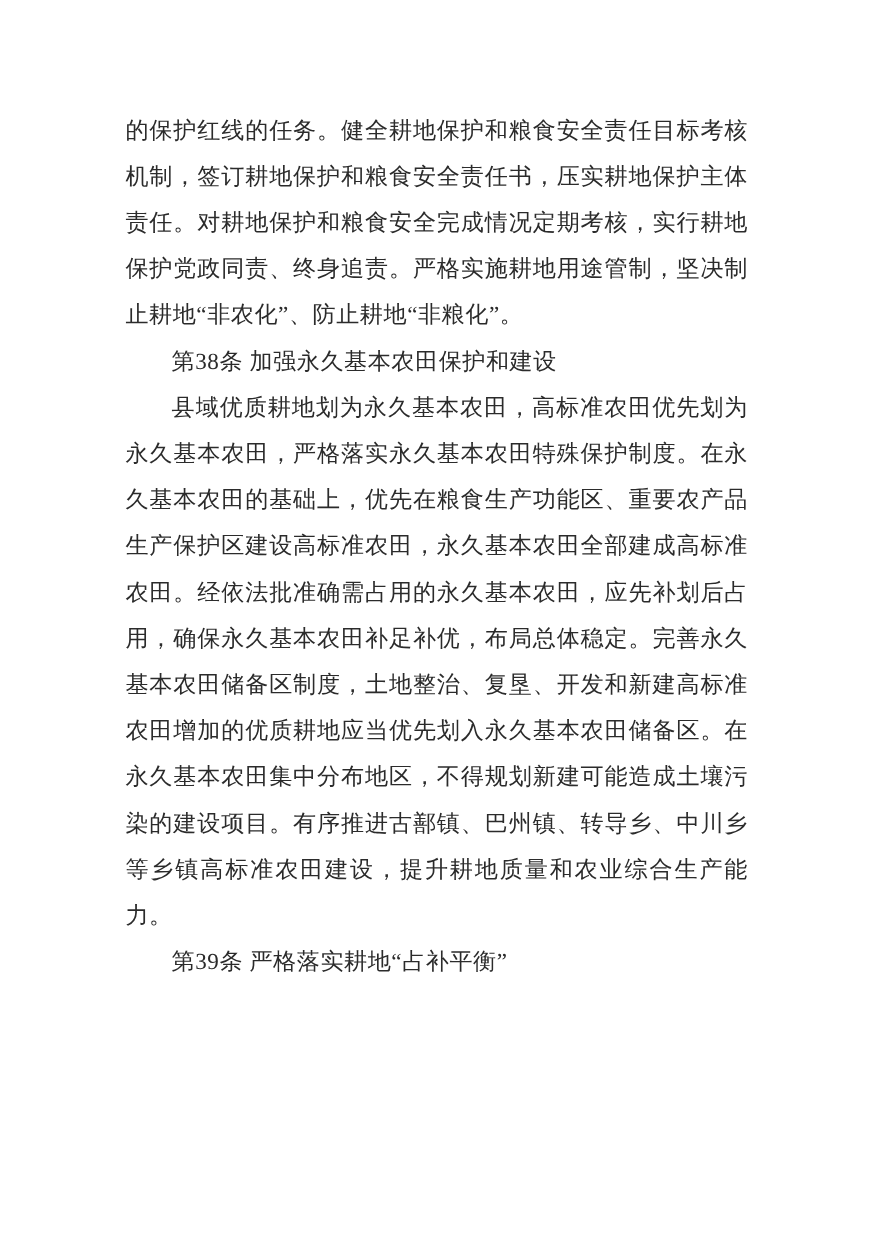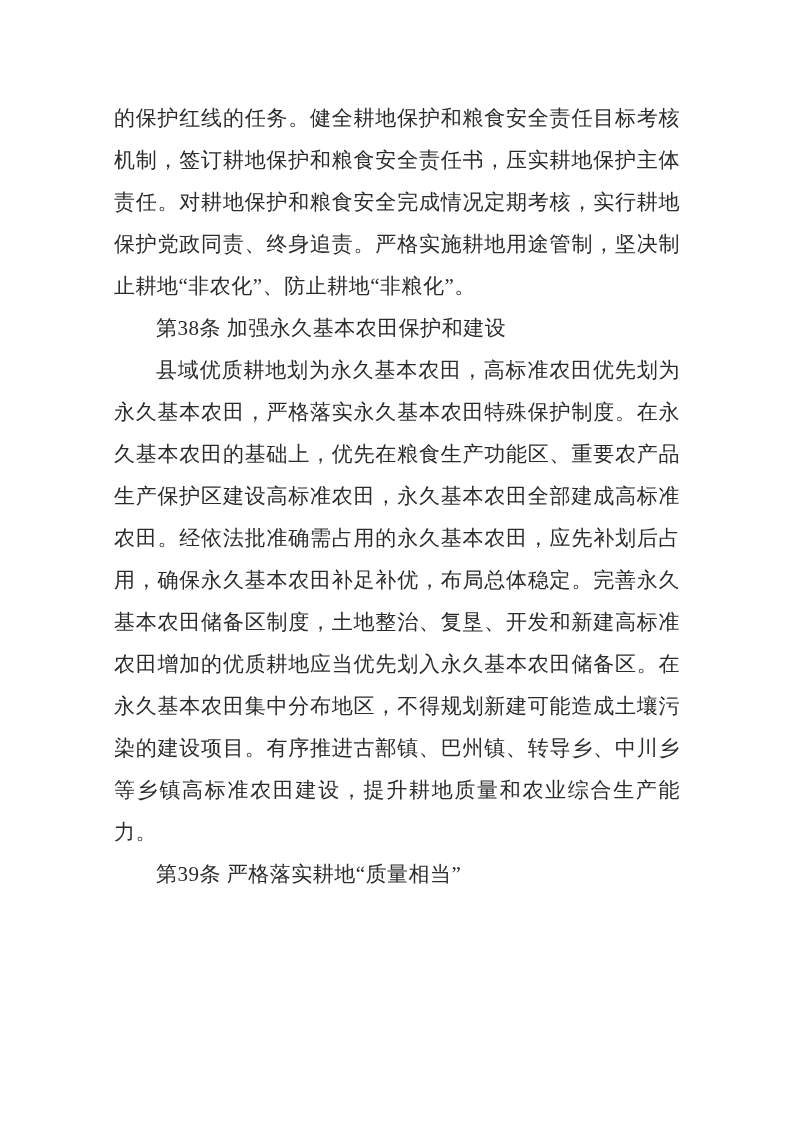"第39条 严格落实耕地“质量相当”" p.heading { text: 质量相当 -> 占补平衡 }
